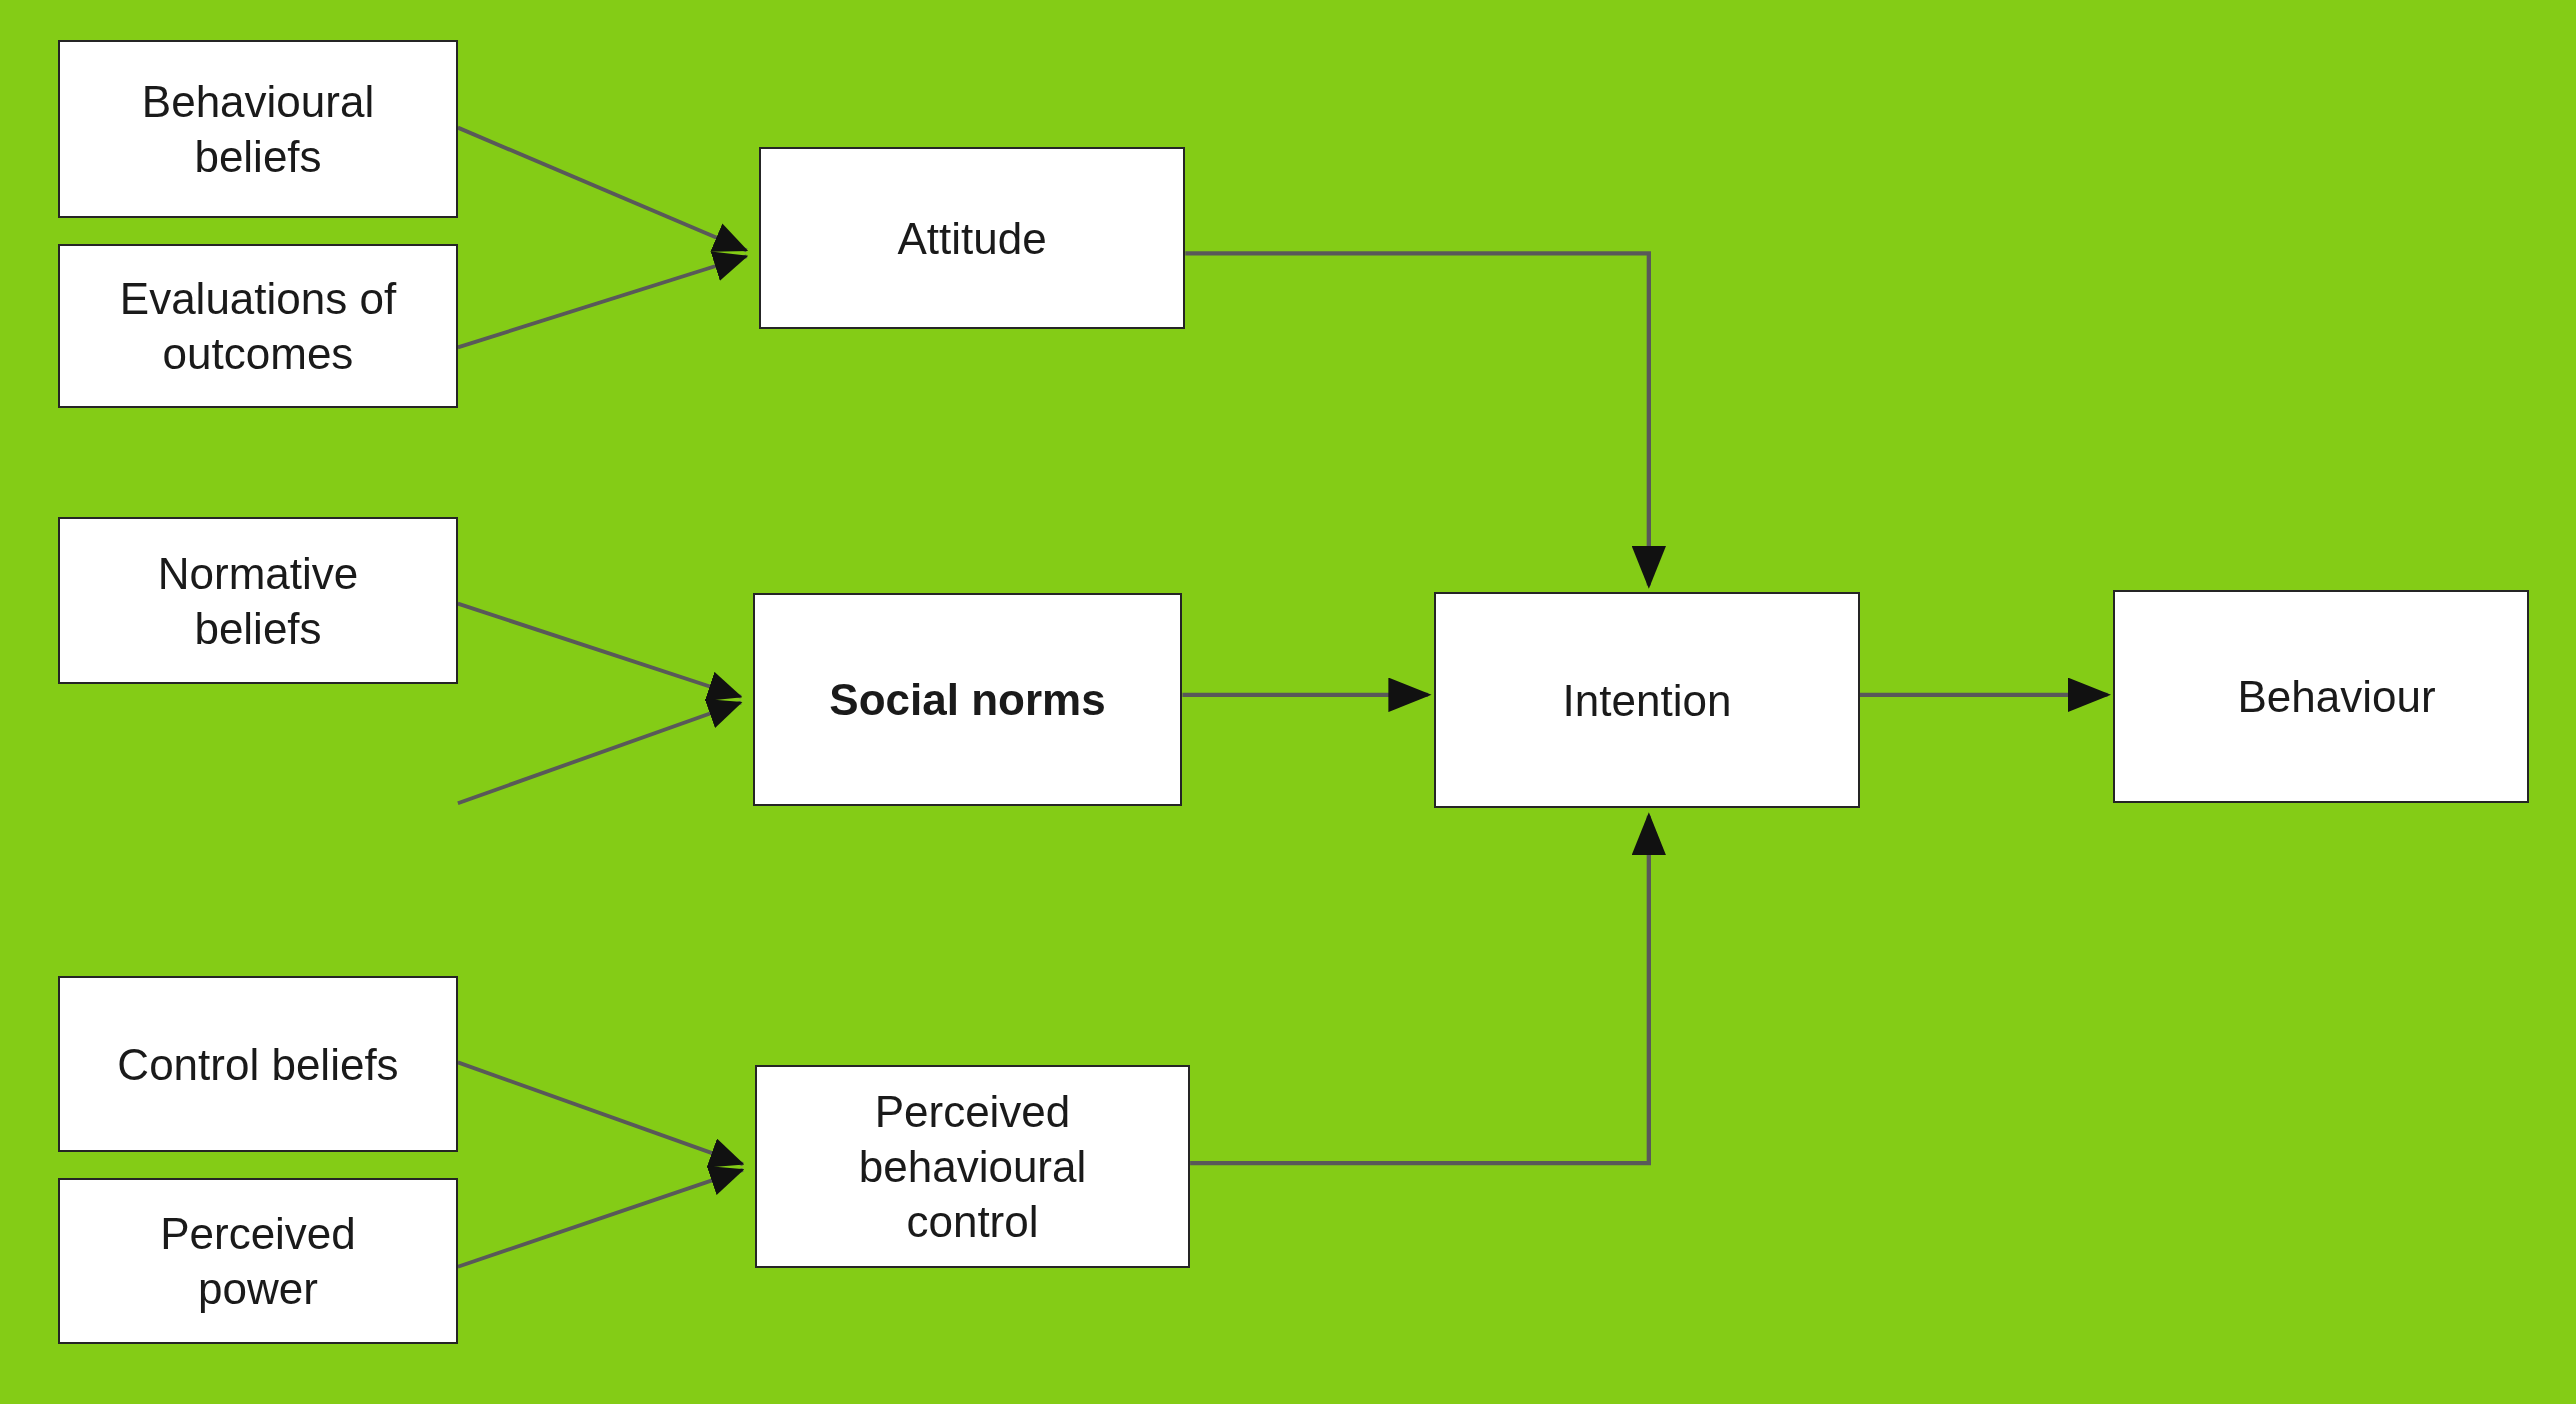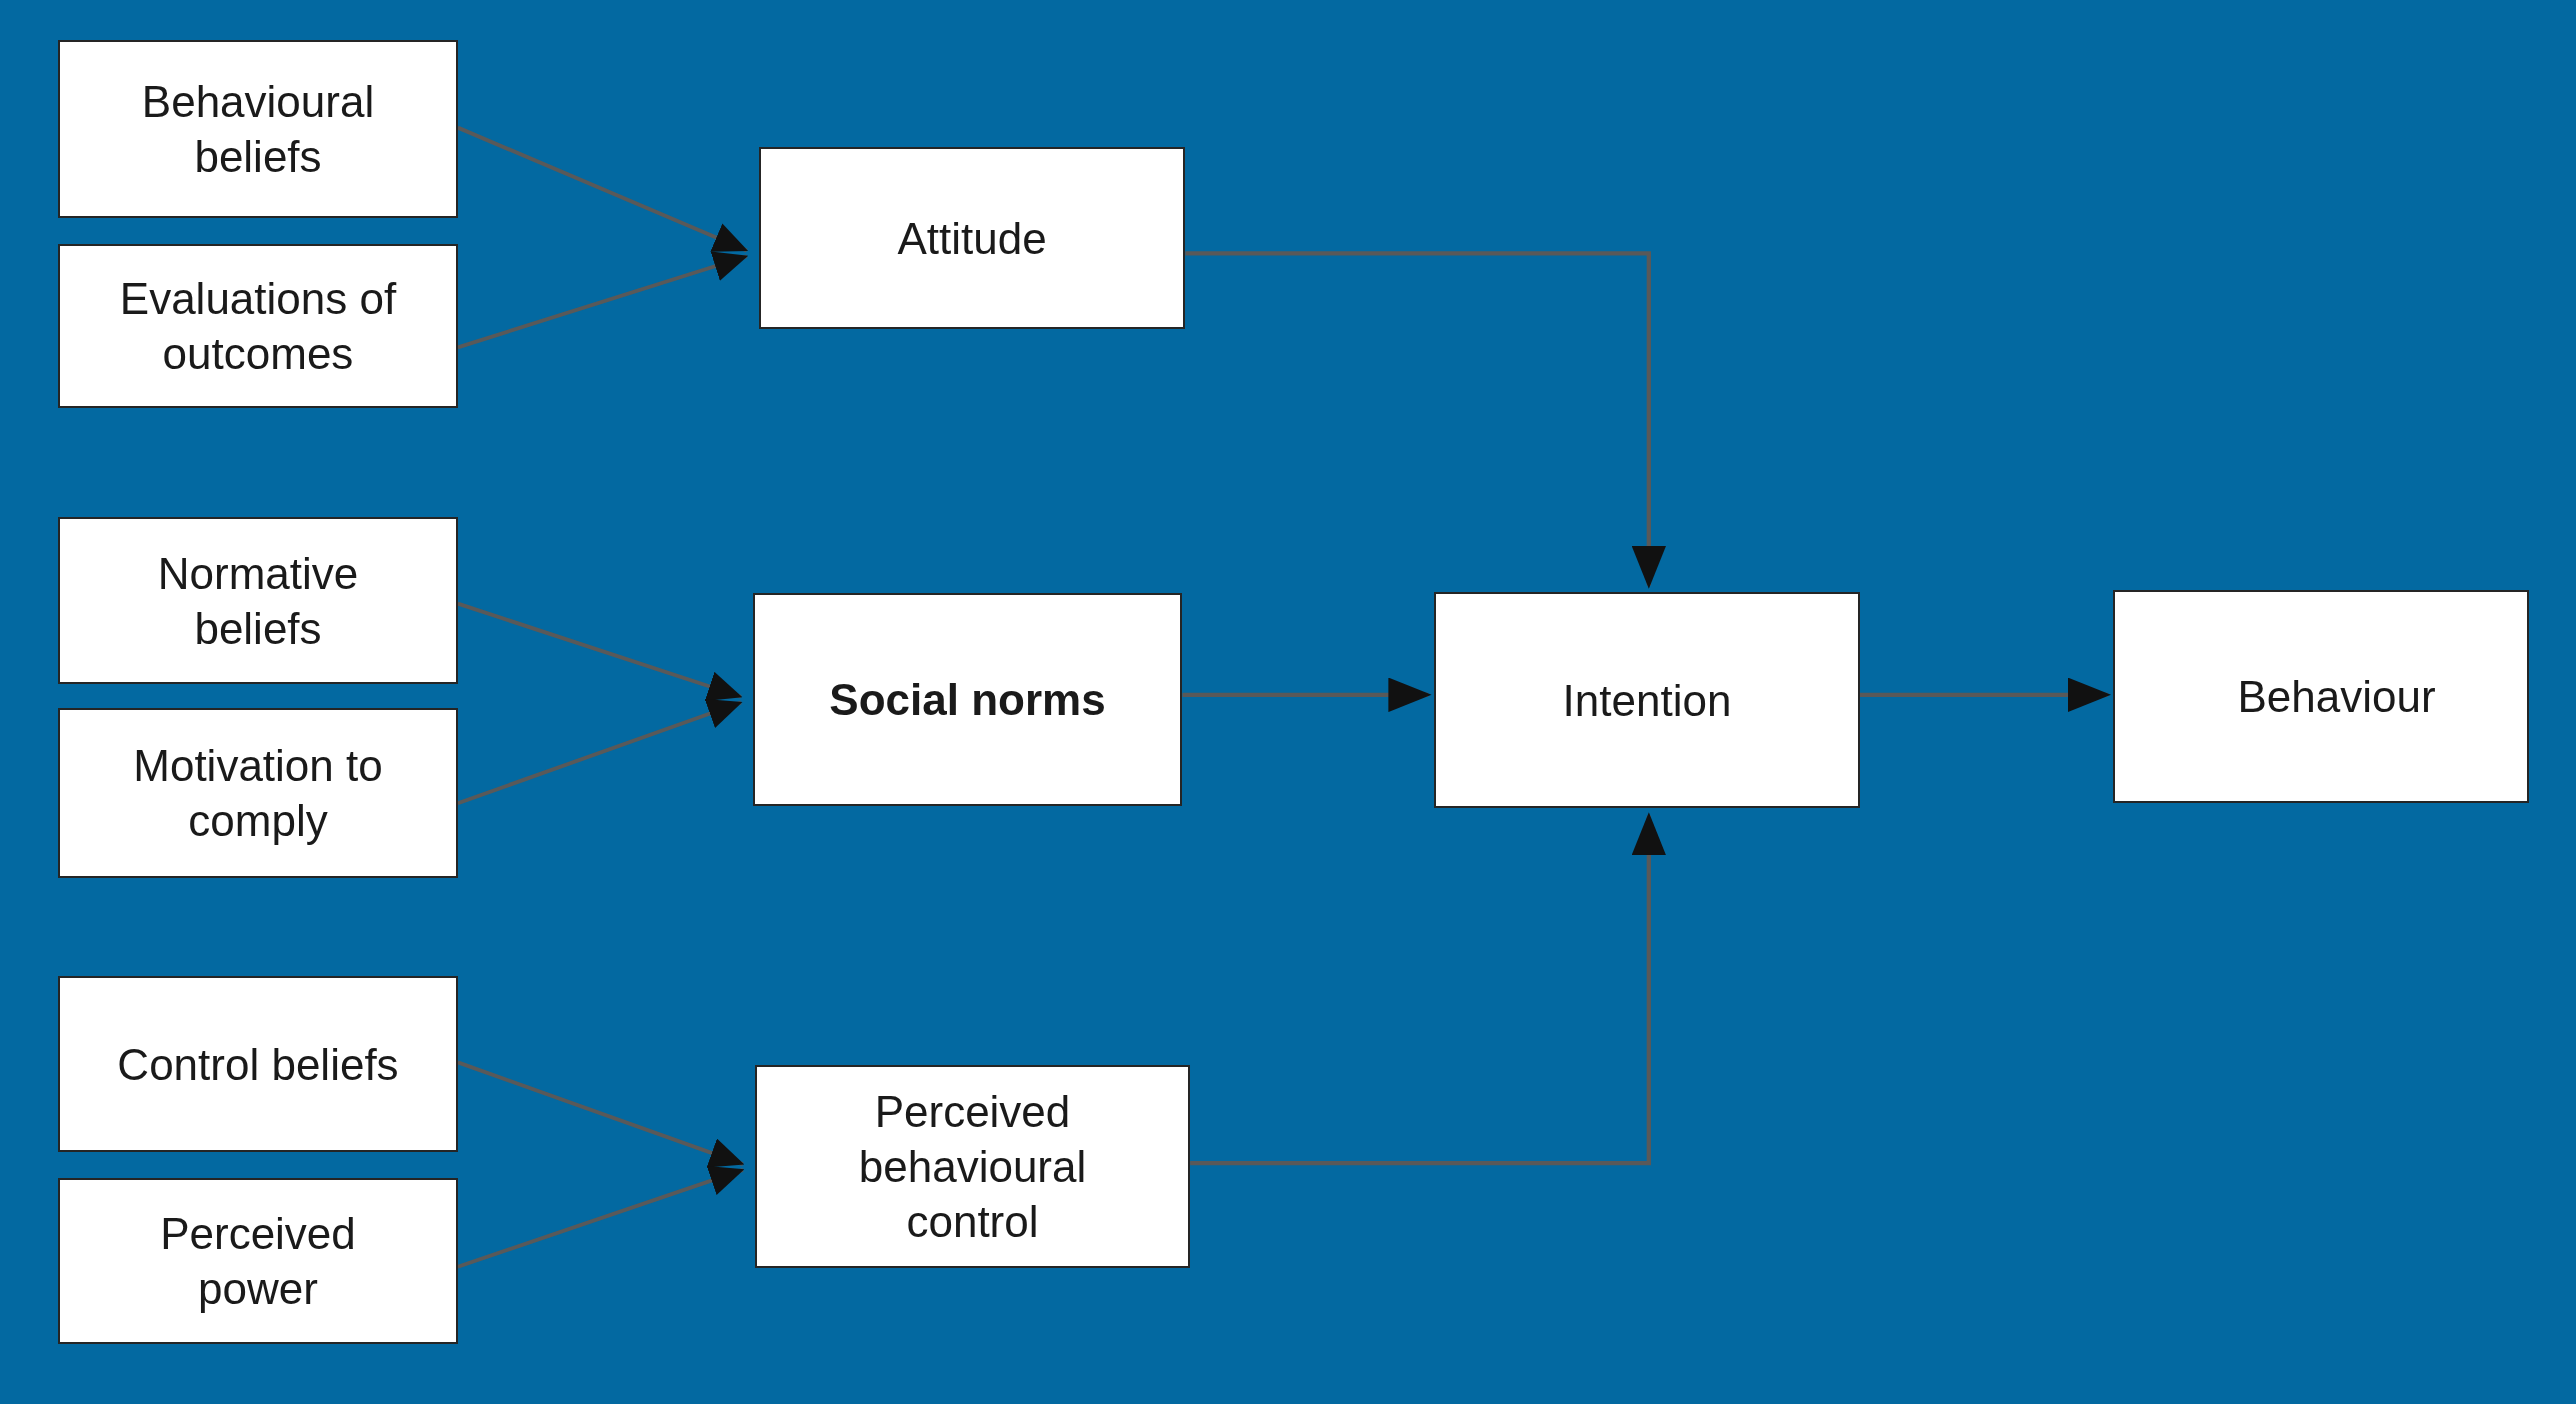"Behavioural" #canvas { background: #0369a1 -> #84cc16 }
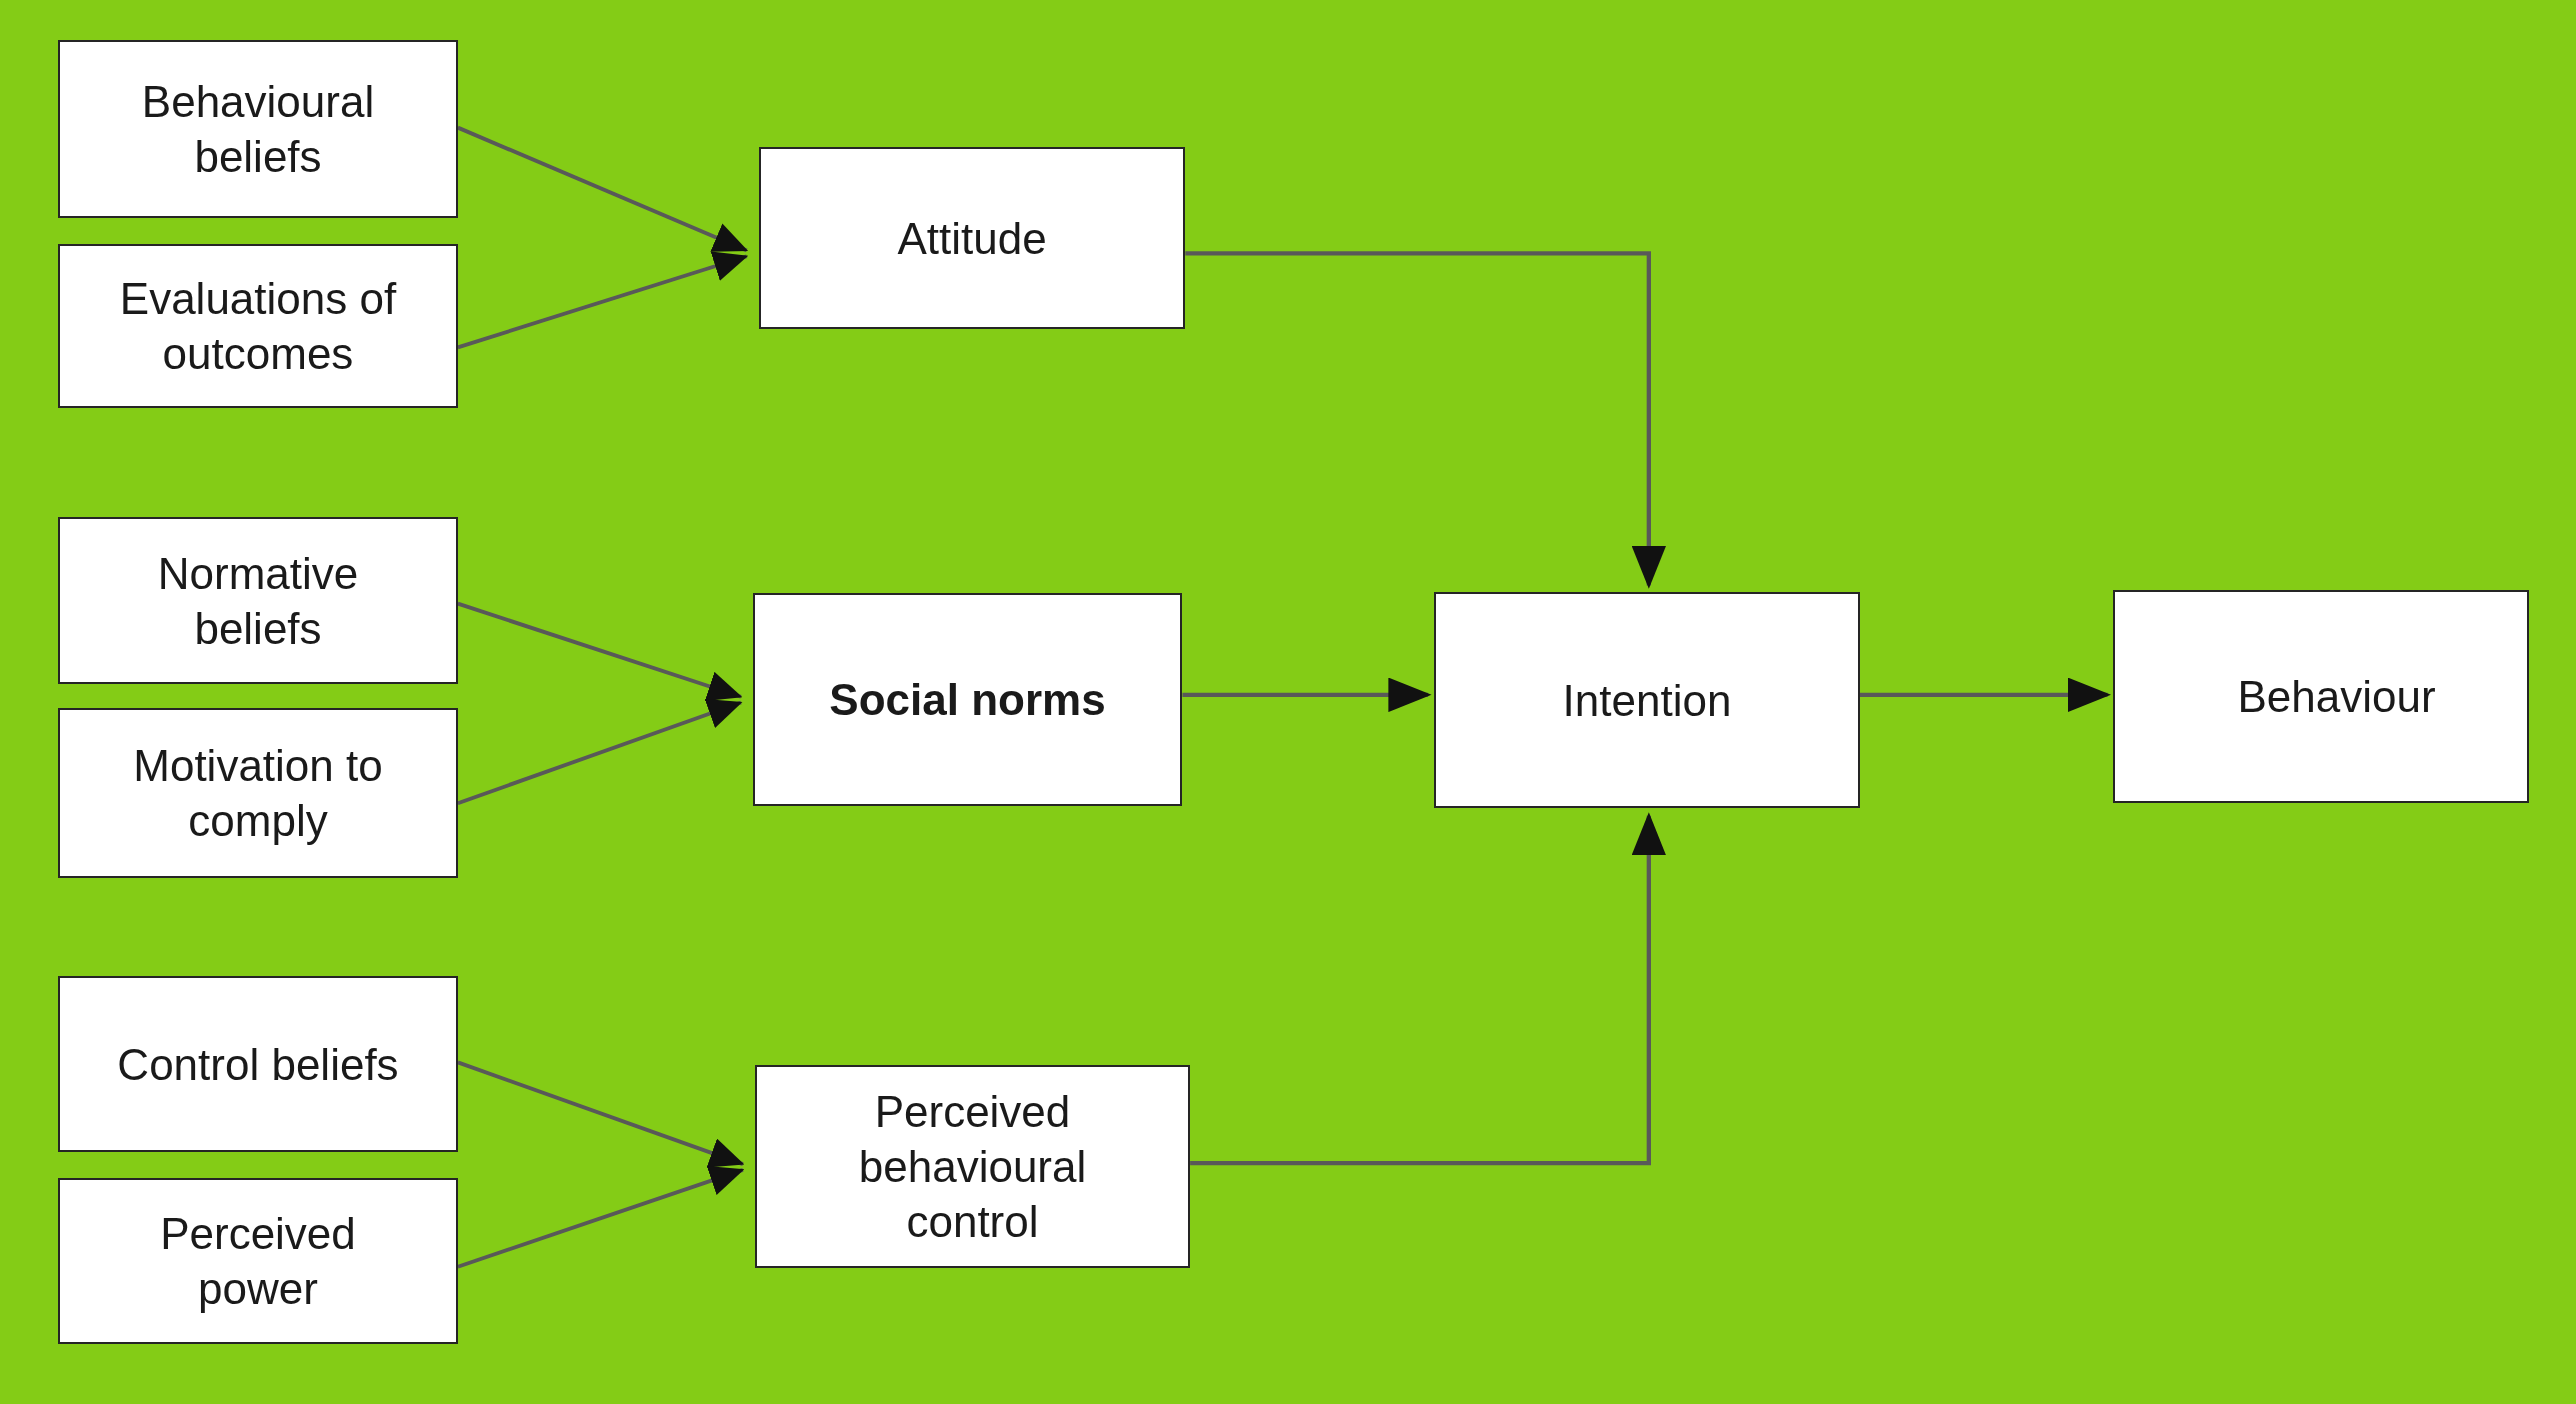"Motivation to" div.node { html: <div> <span>Motivation to comply</span> </div> -> none }
